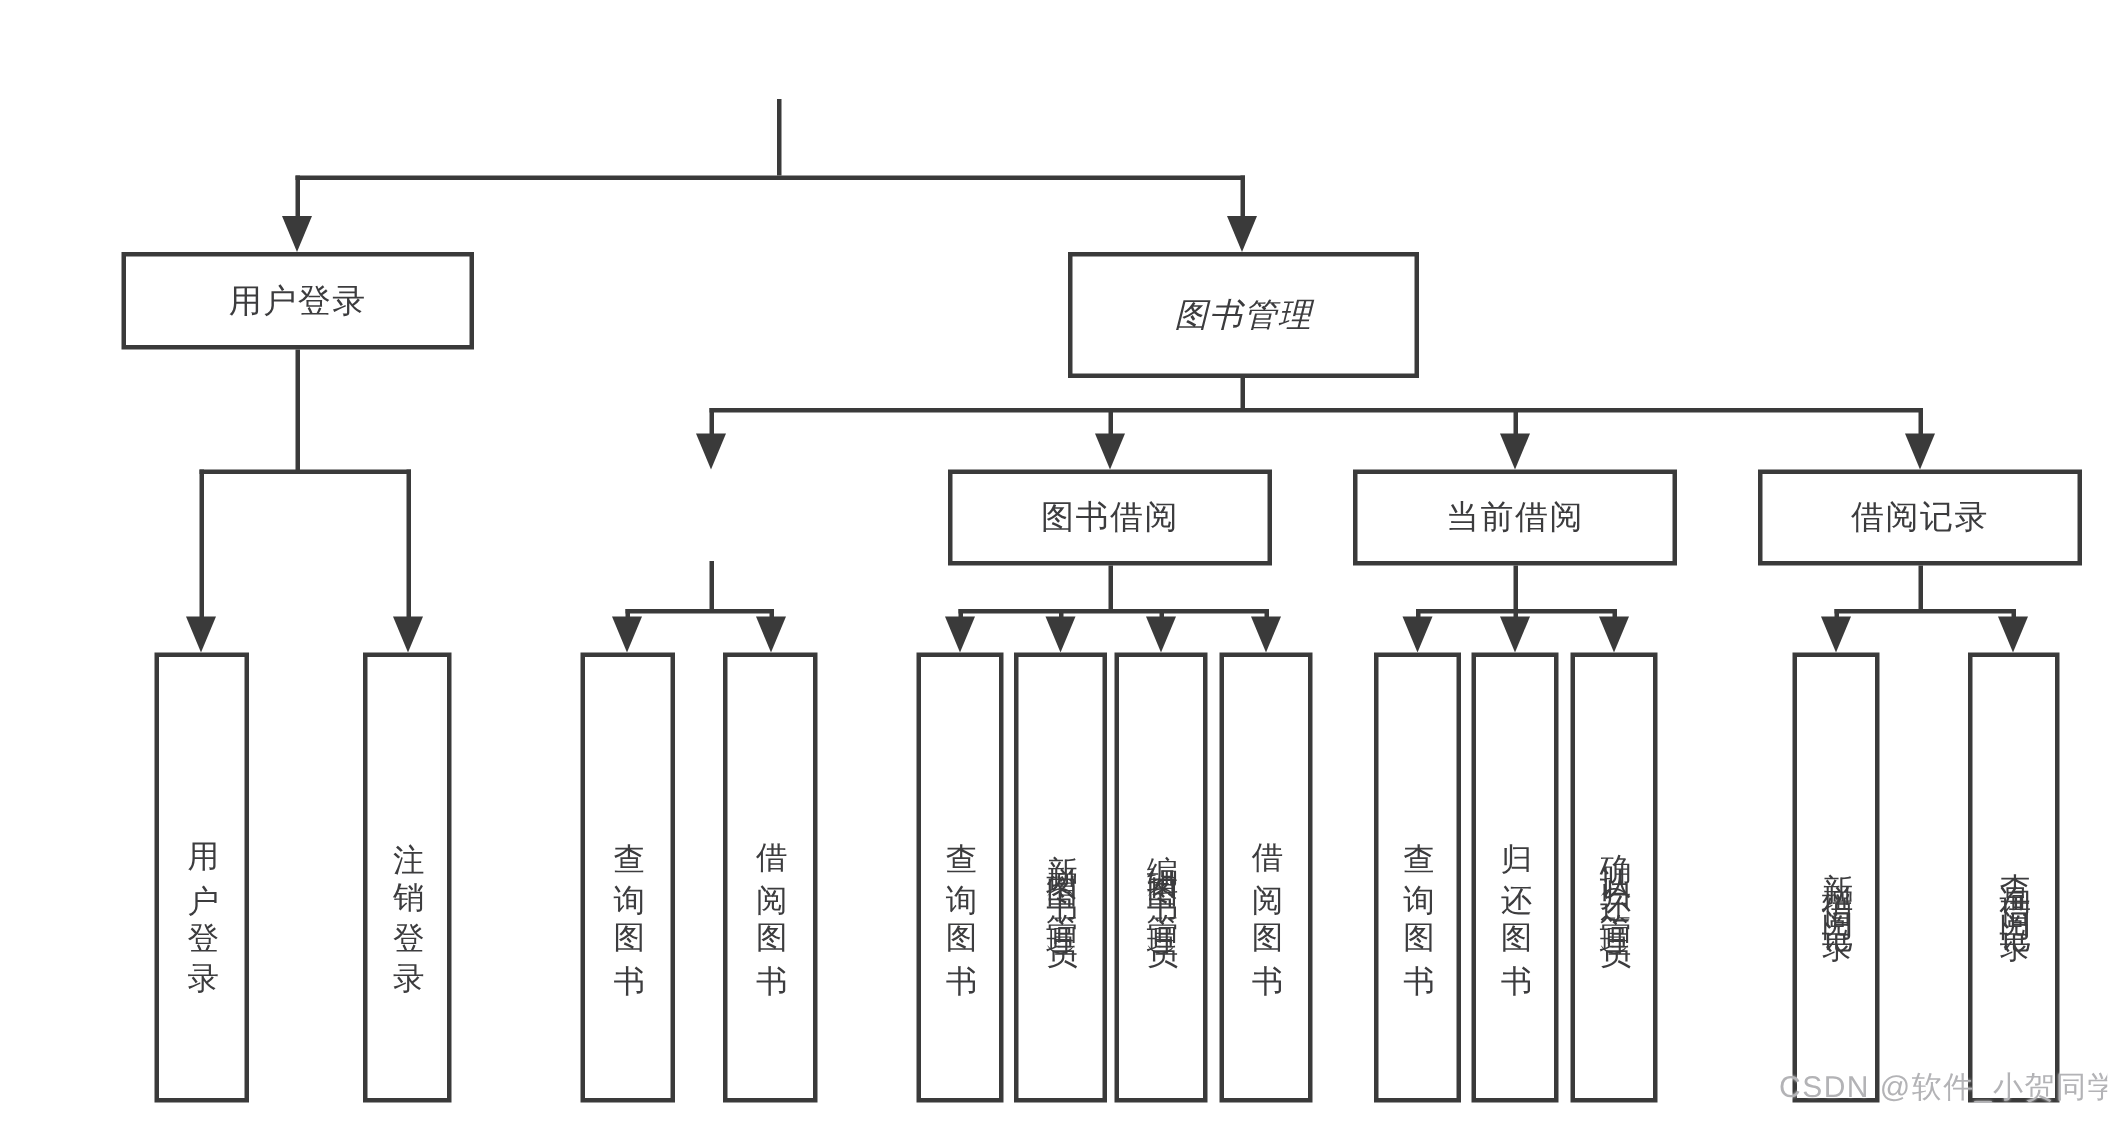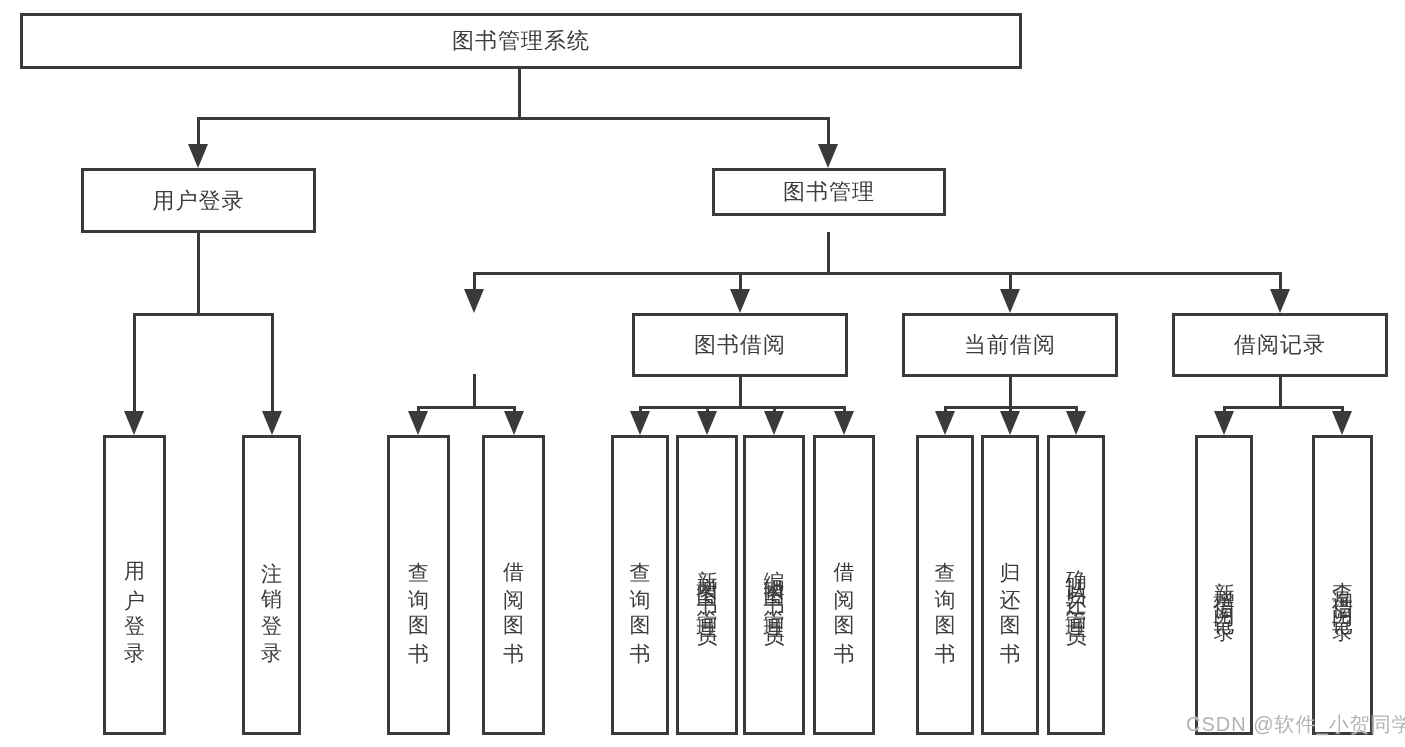"图书管理系统" div.box { html: <div> <span>图书管理系统</span> </div> -> none }
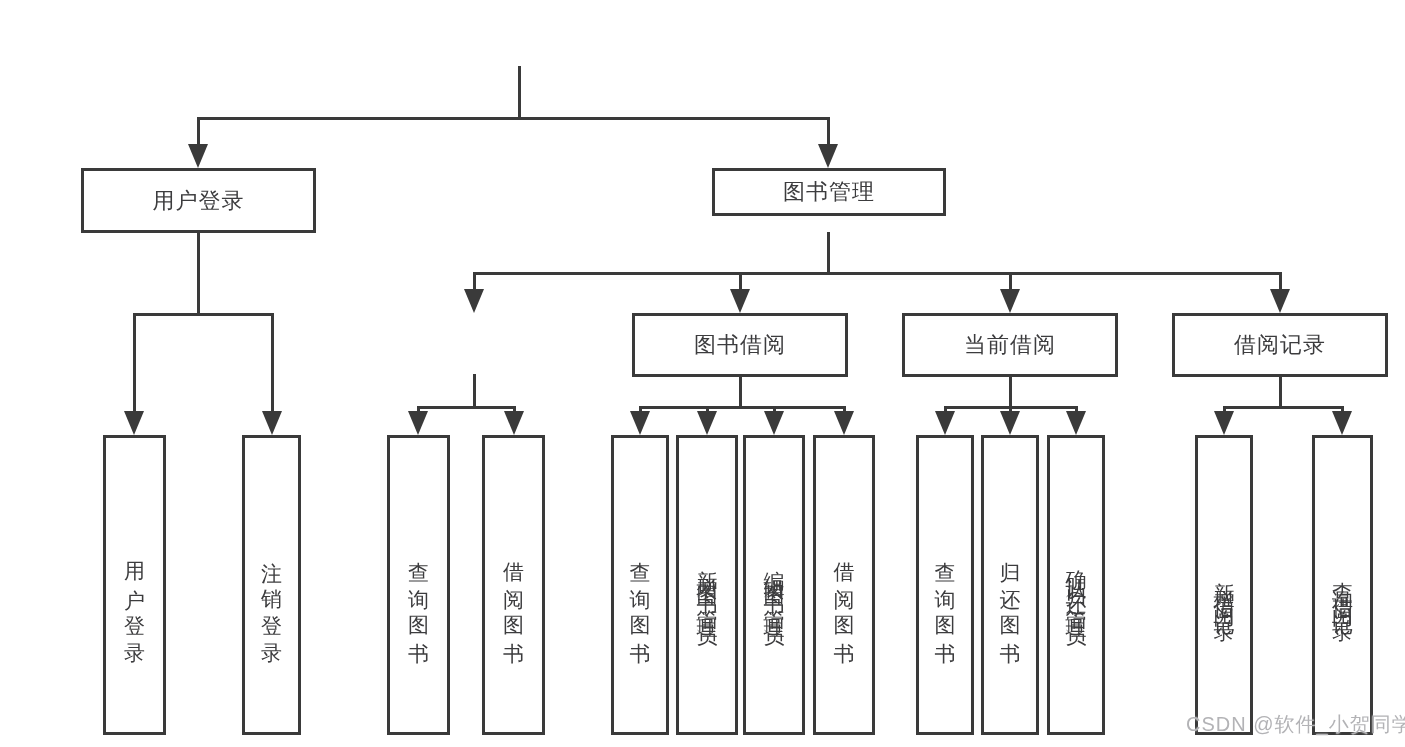"图书管理" div.box { font-style: none -> italic; height: 48px -> 84px }
